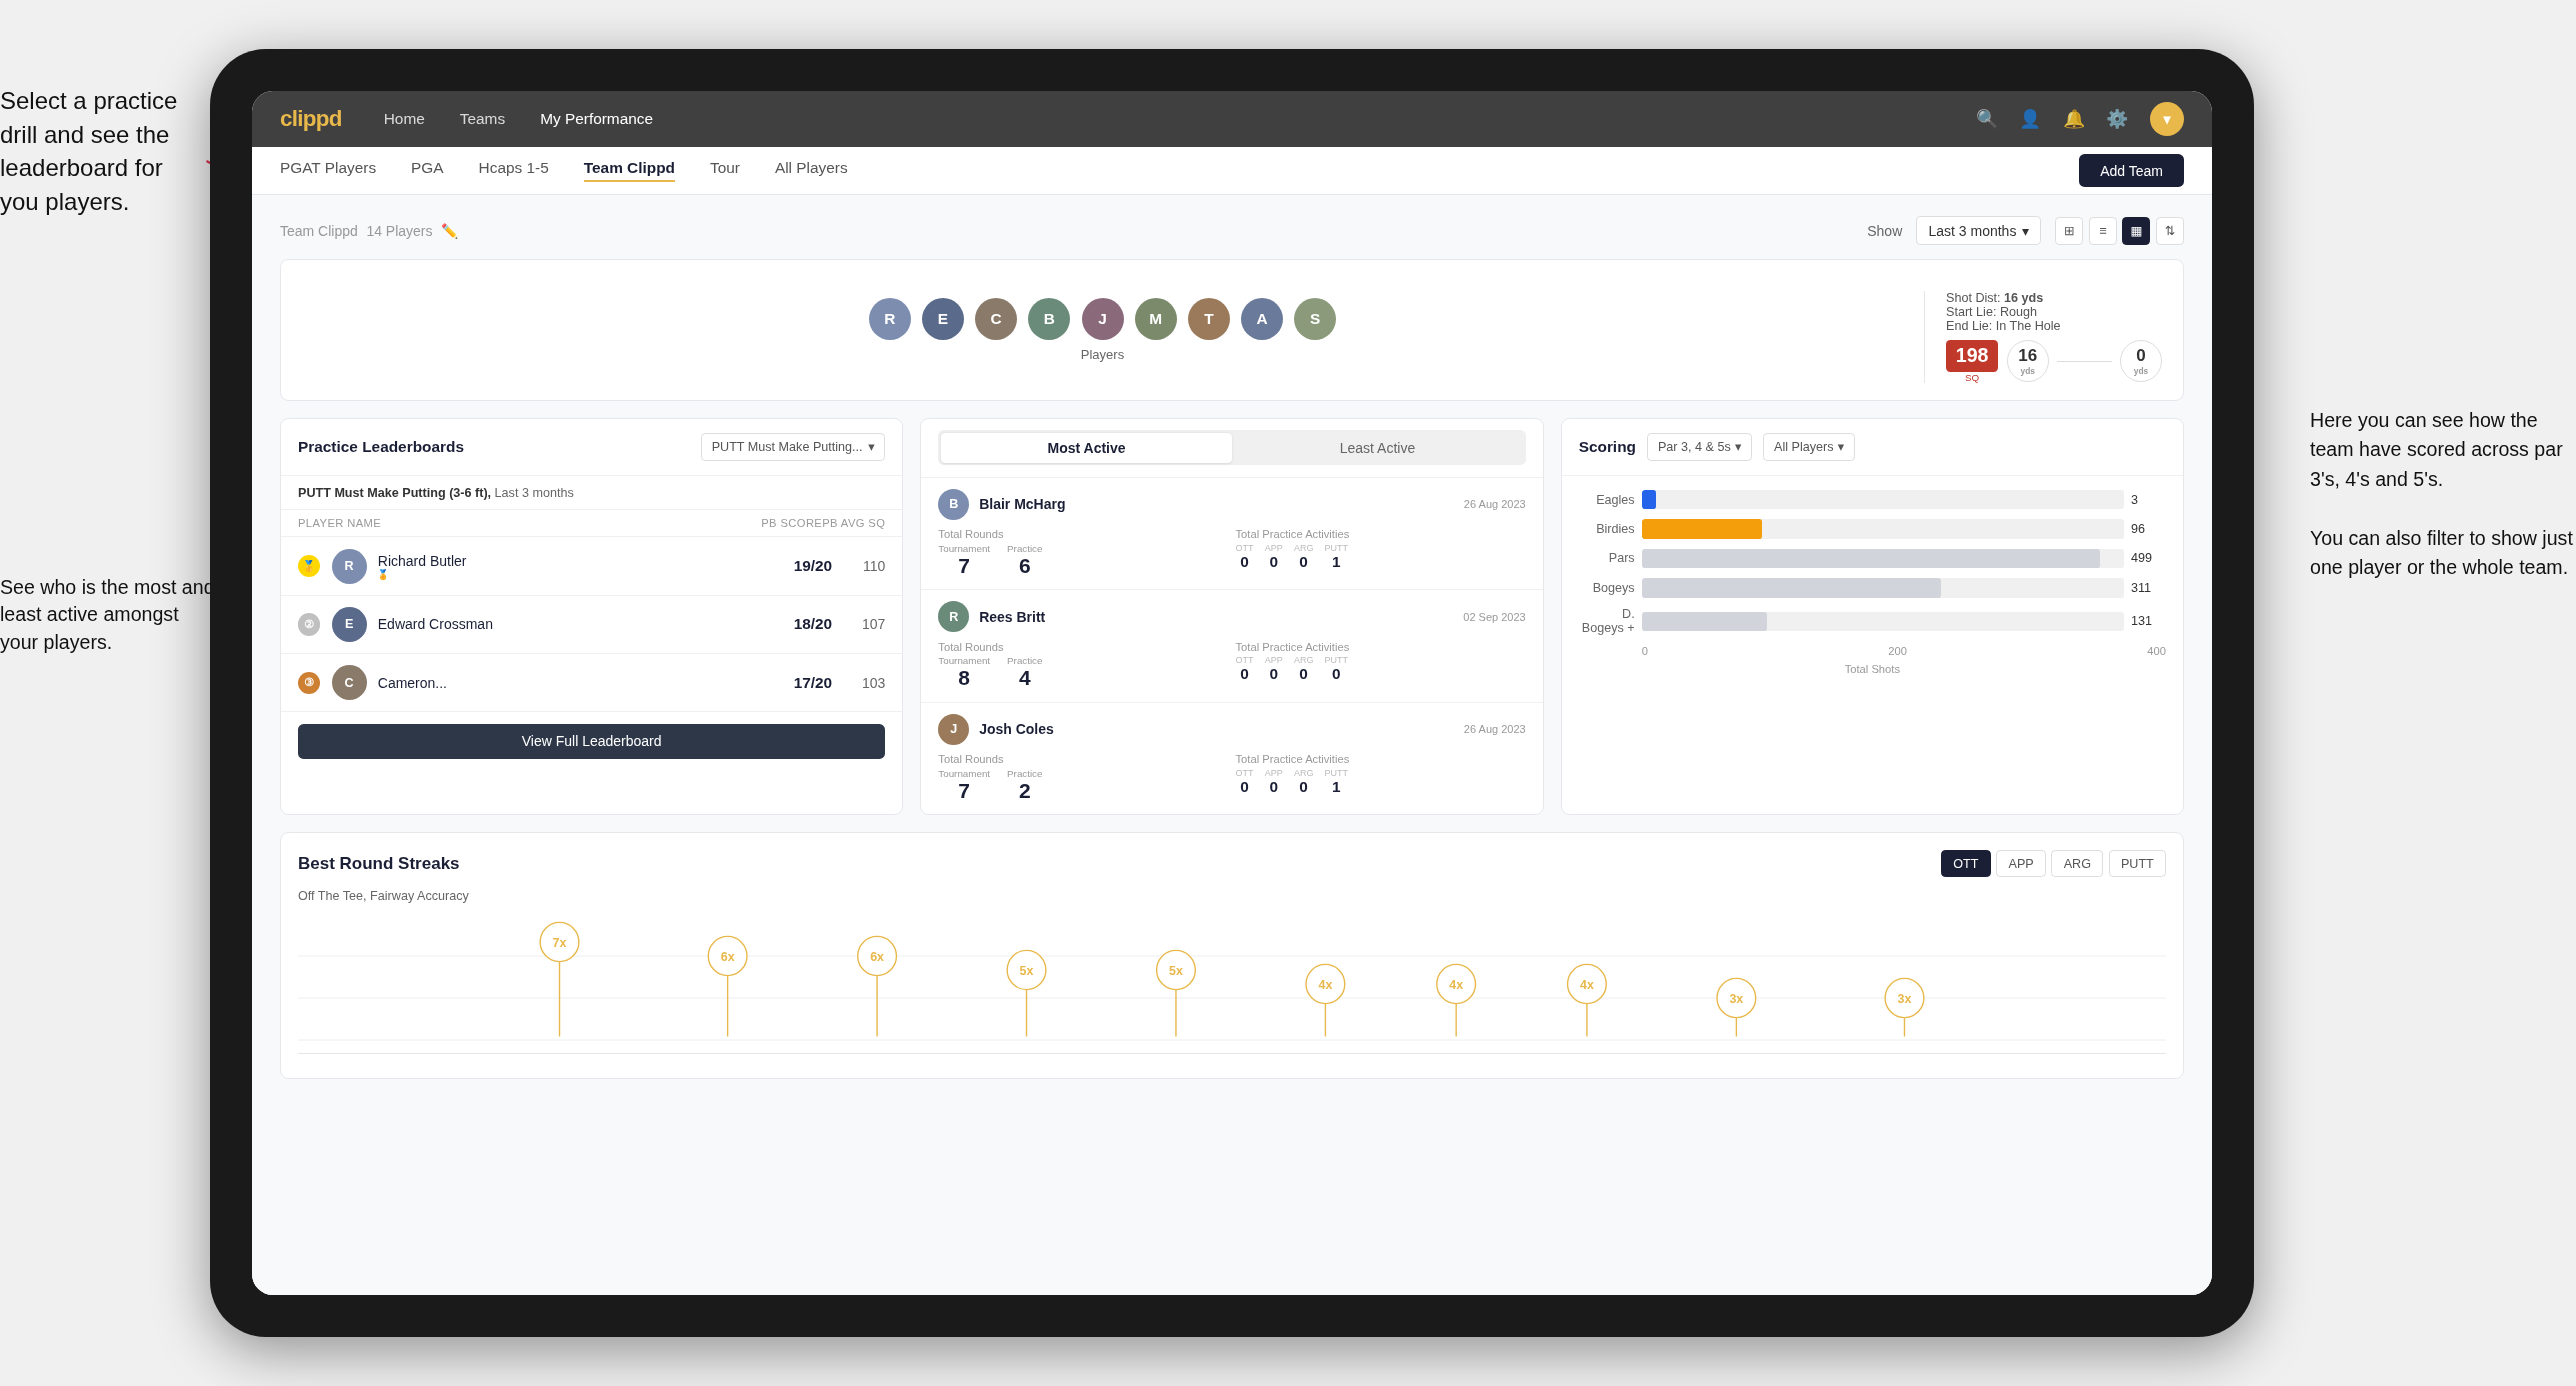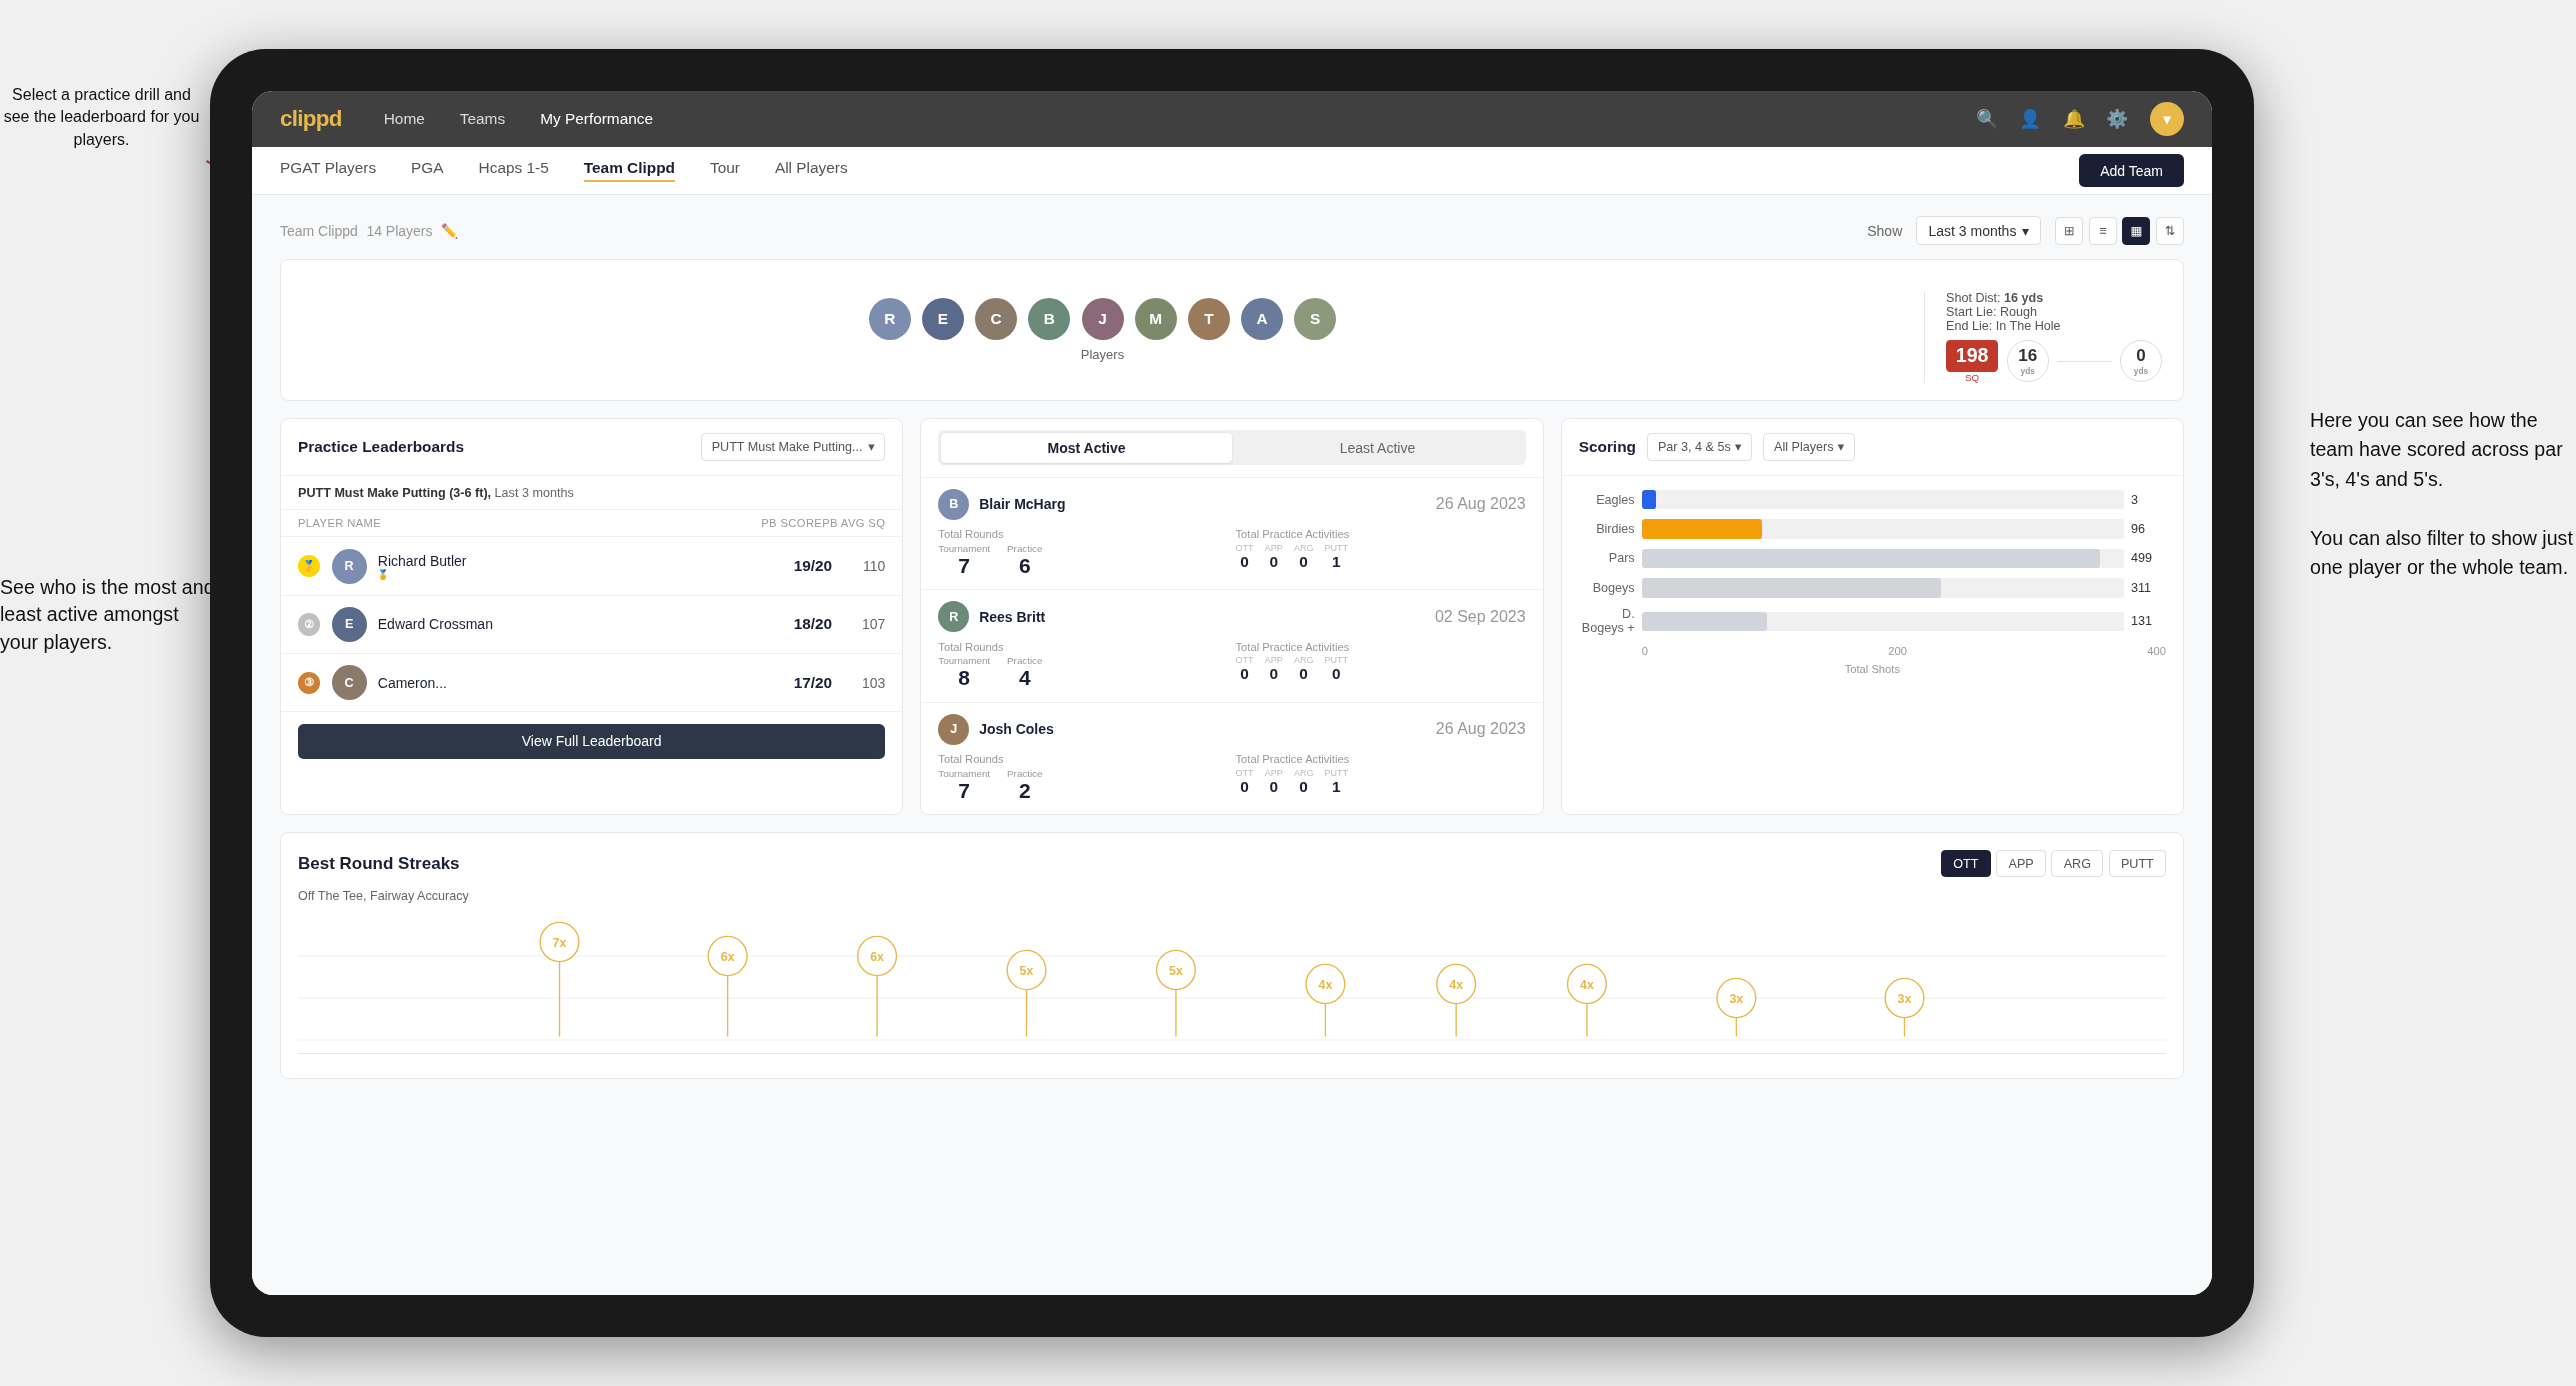"Select a practice drill and" .annotation-left-top { font-size: 16px -> 24px; text-align: center -> none }
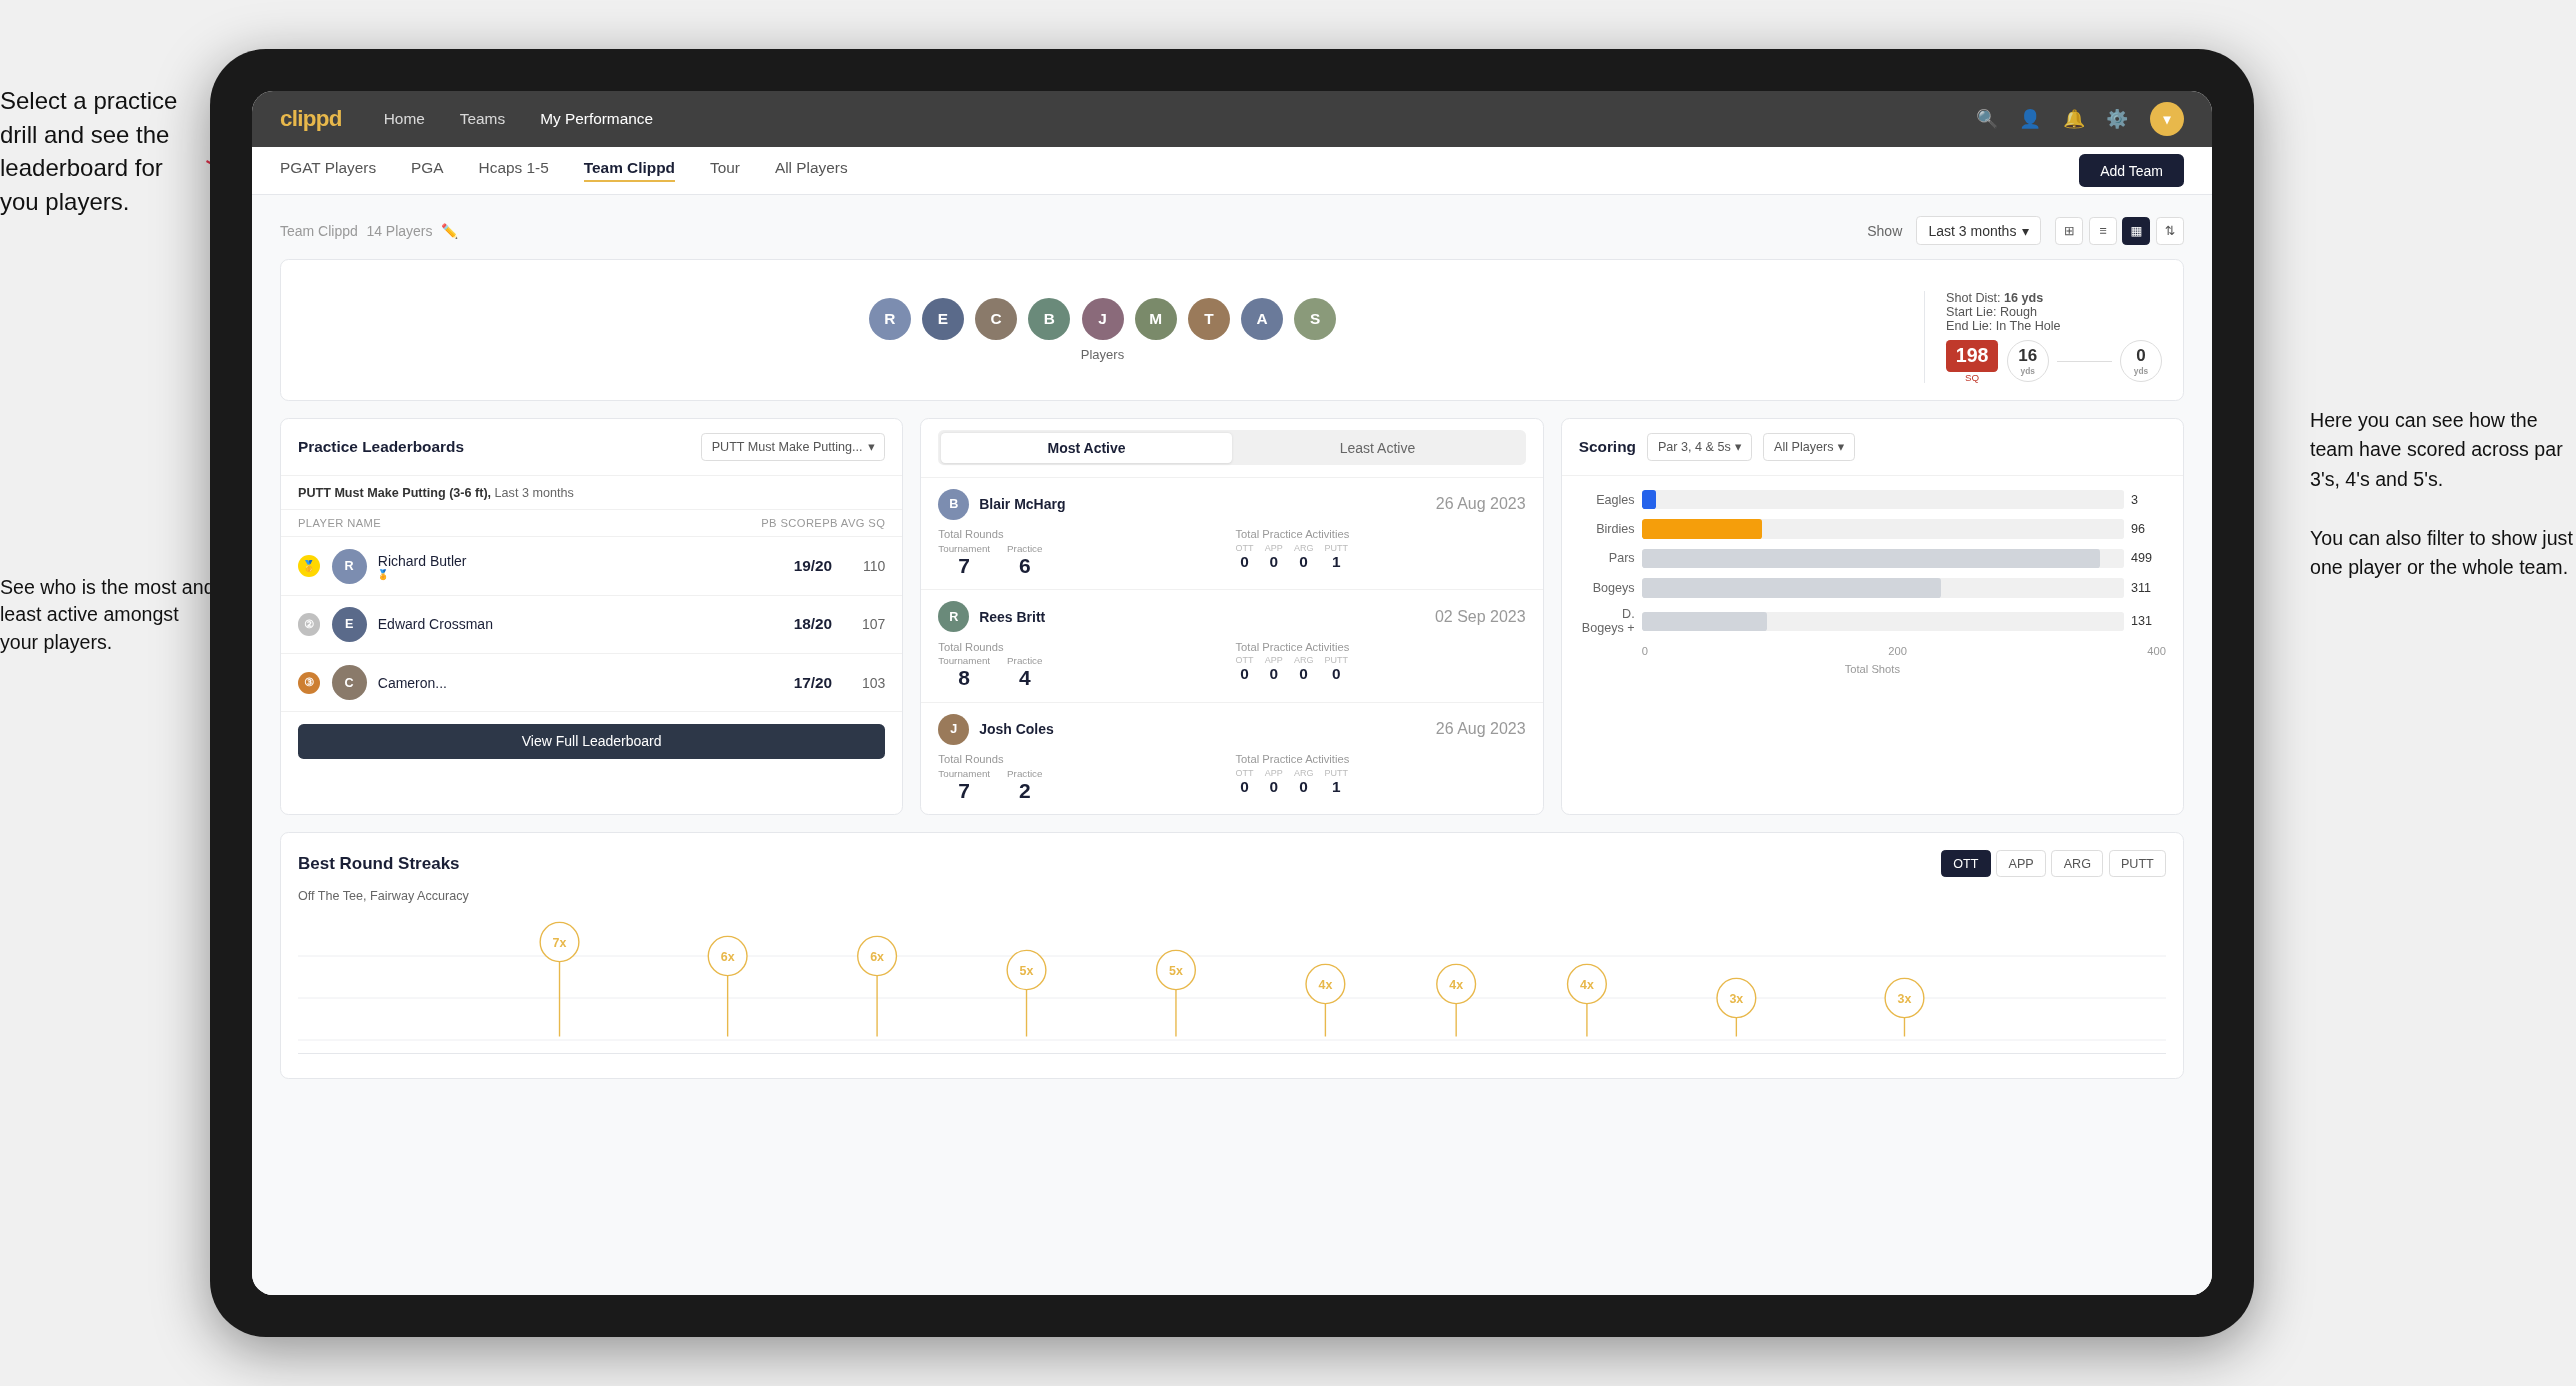"26 Aug 2023" .pa-date { font-size: 16px -> 11px }
